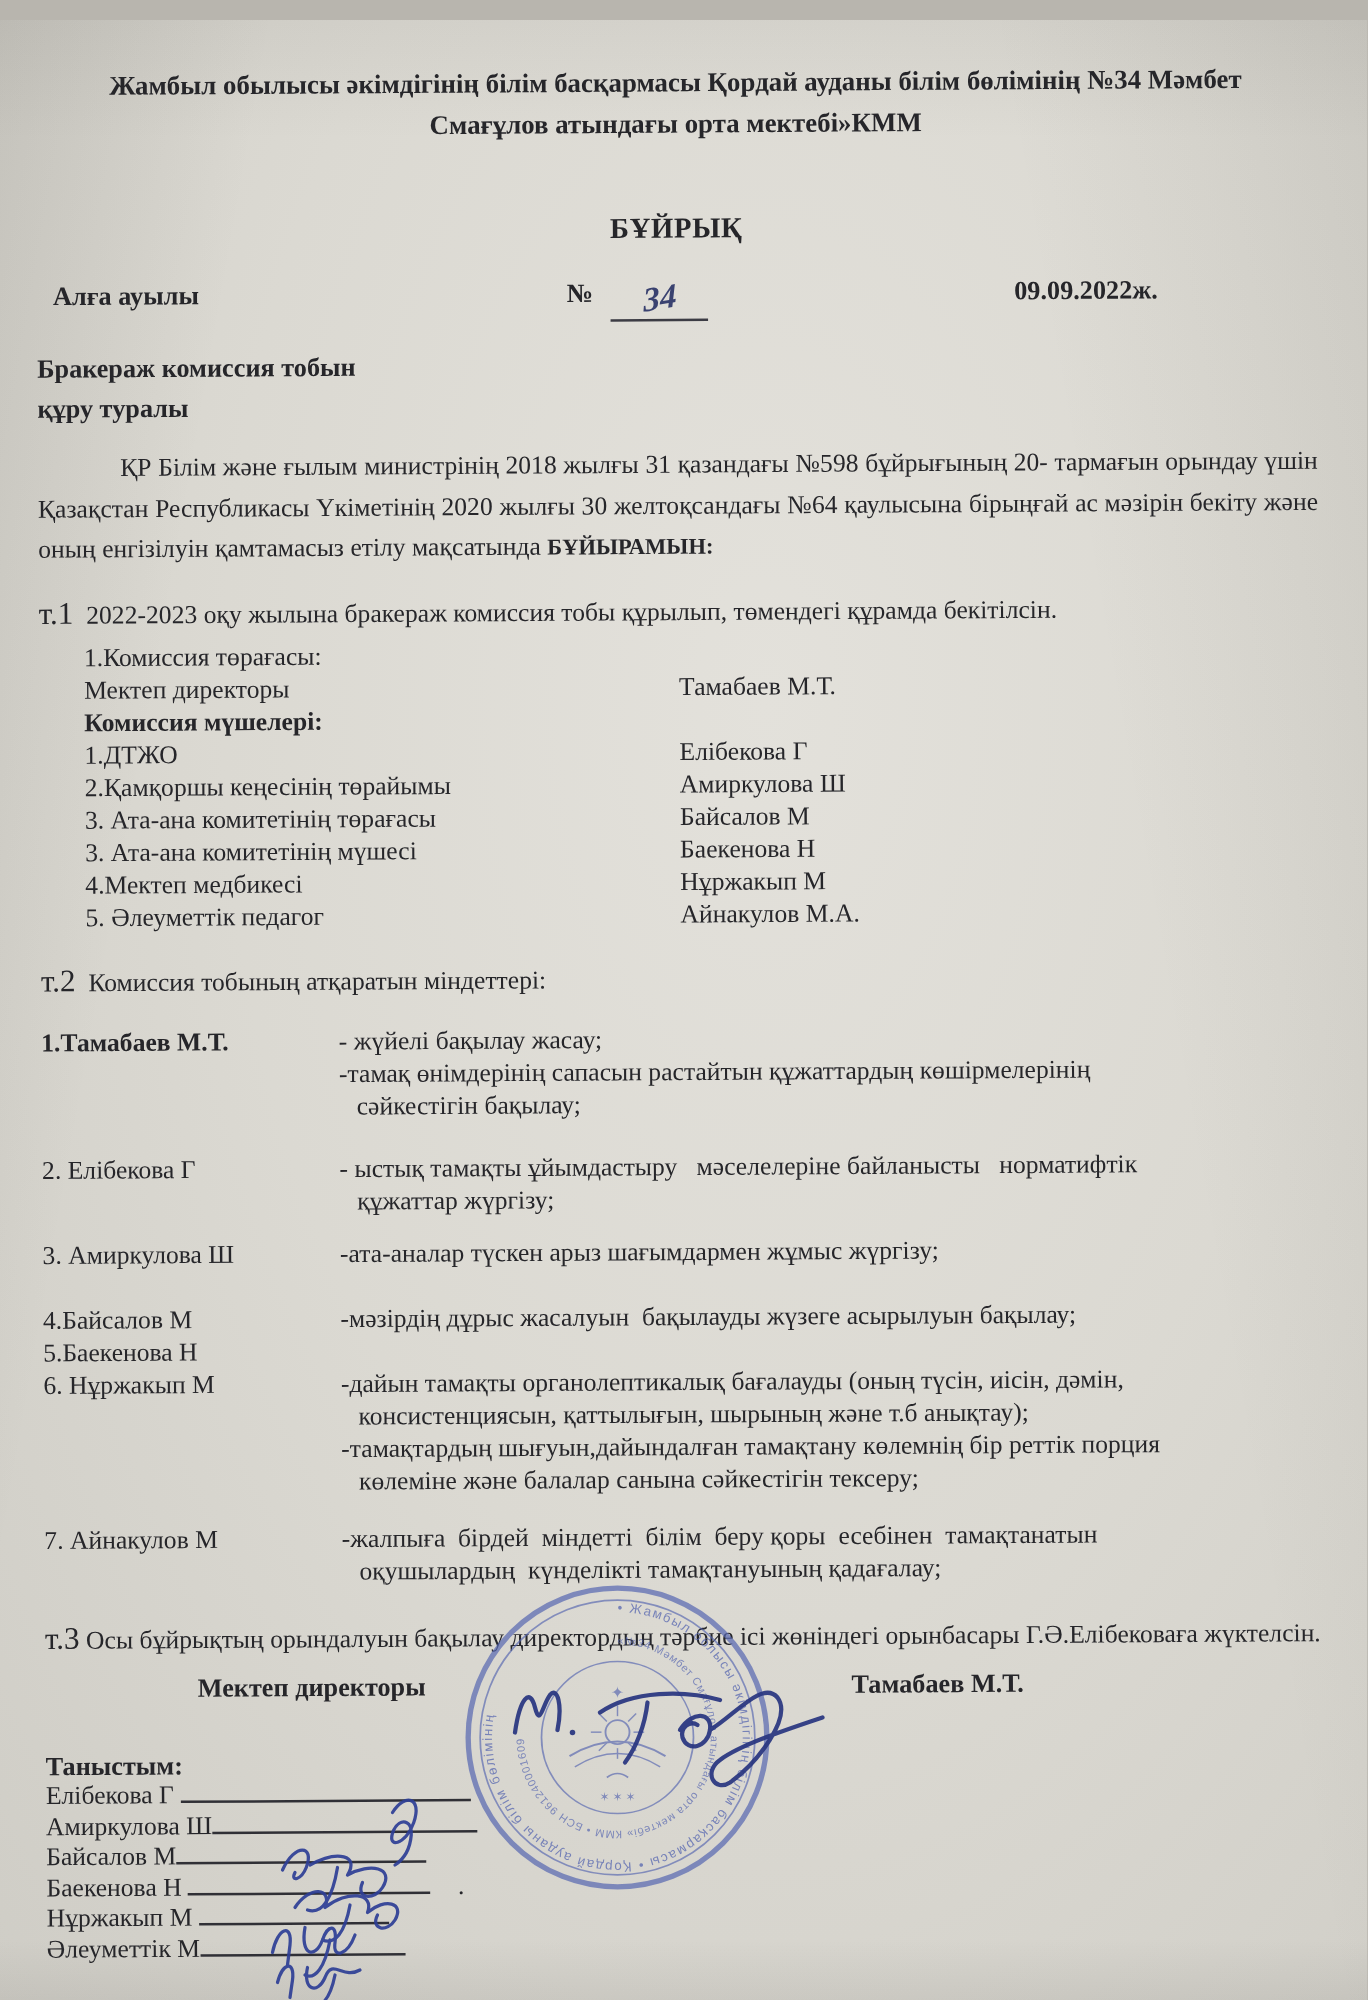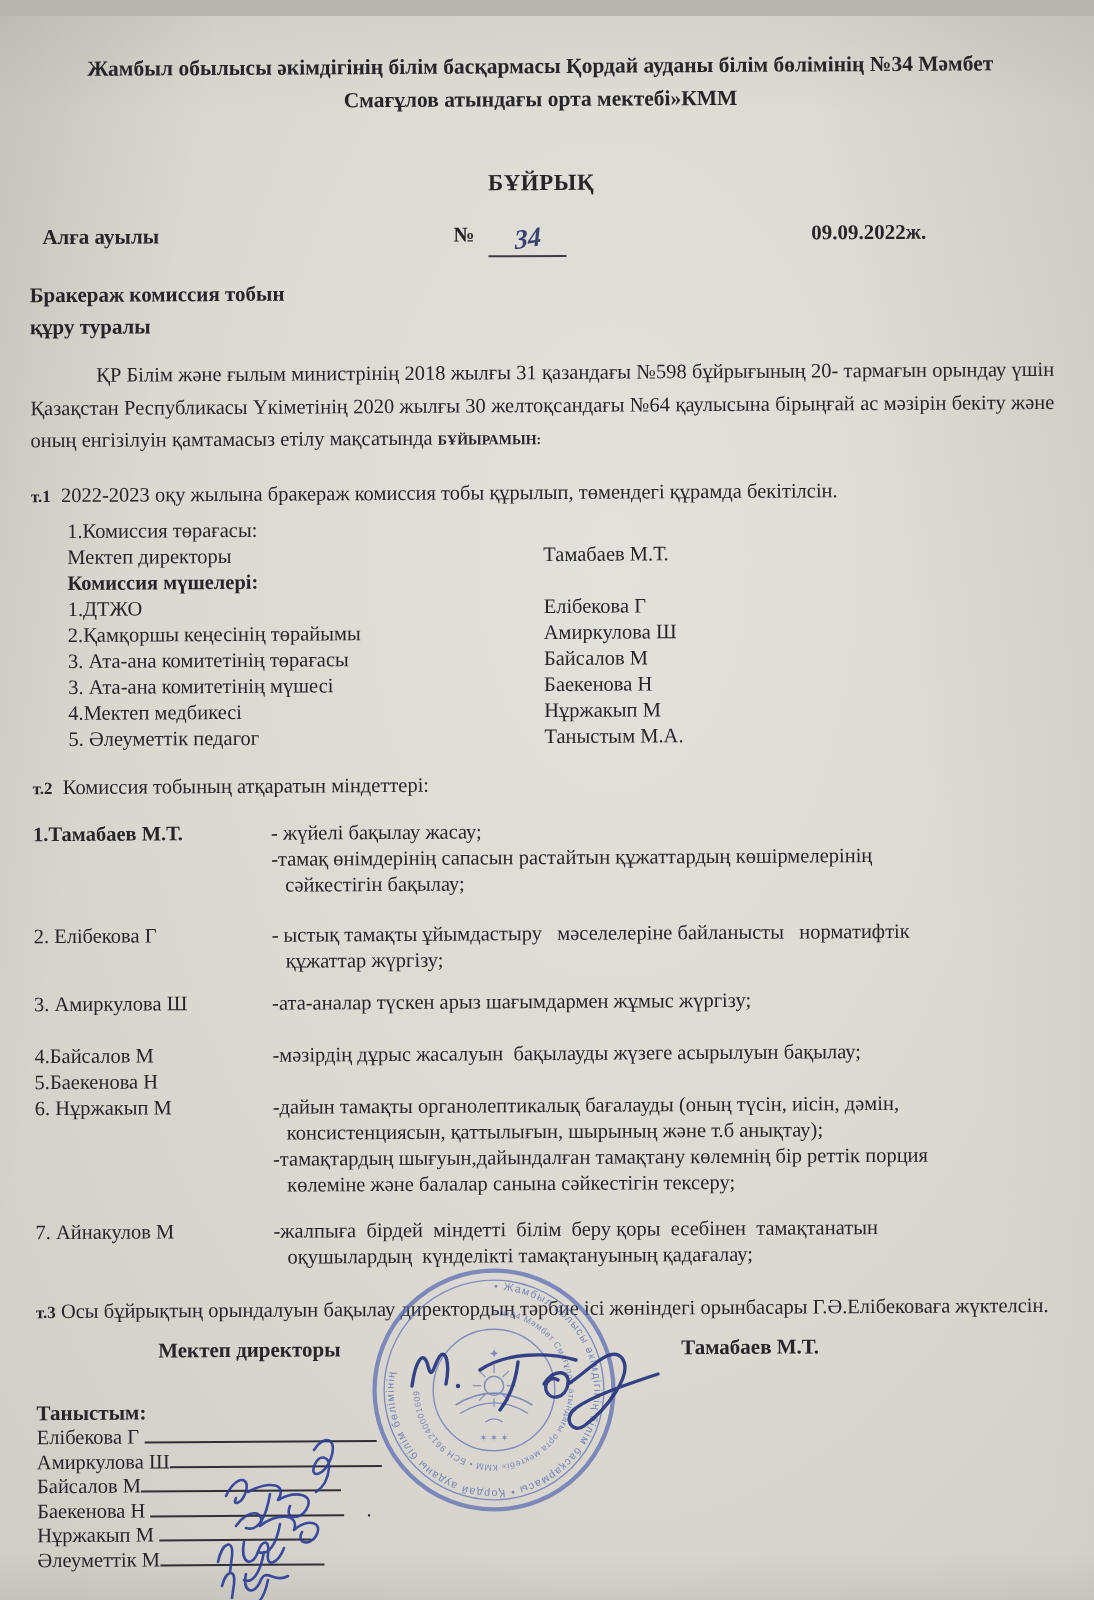"БҰЙЫРАМЫН:" .preamble b { font-size: 14px -> 18px }
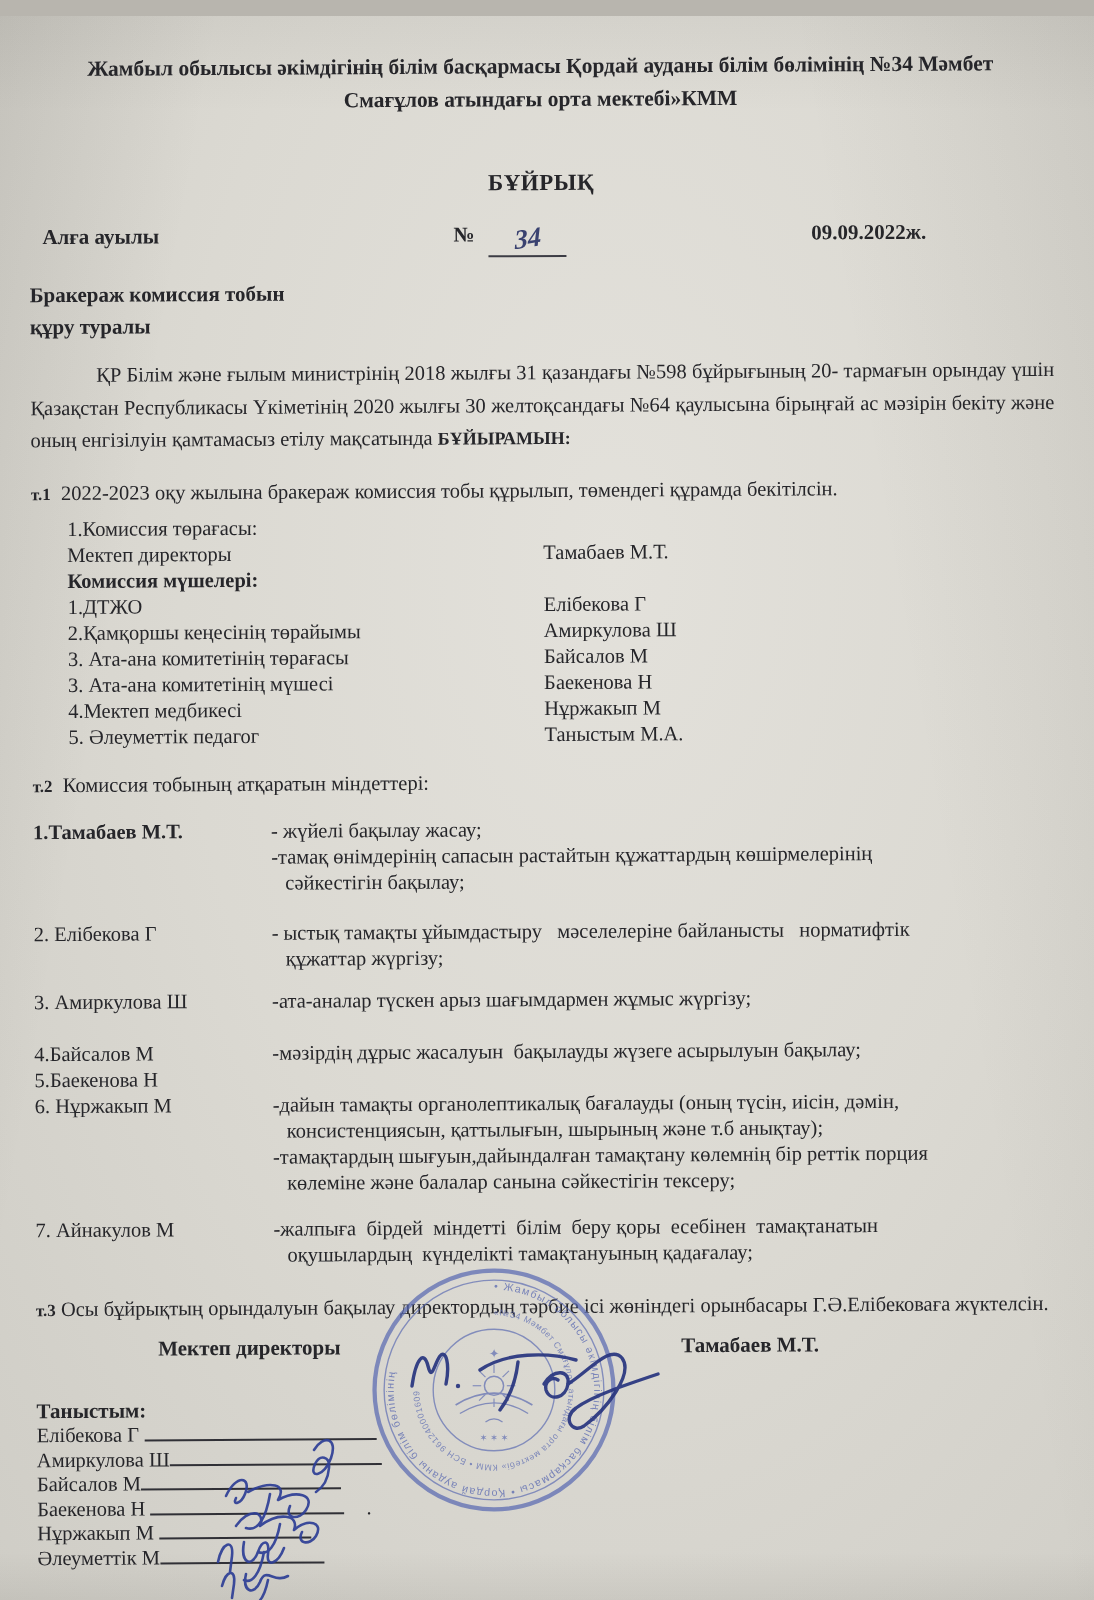"т.1" .snum { font-size: 17px -> 25px; font-weight: bold -> normal }
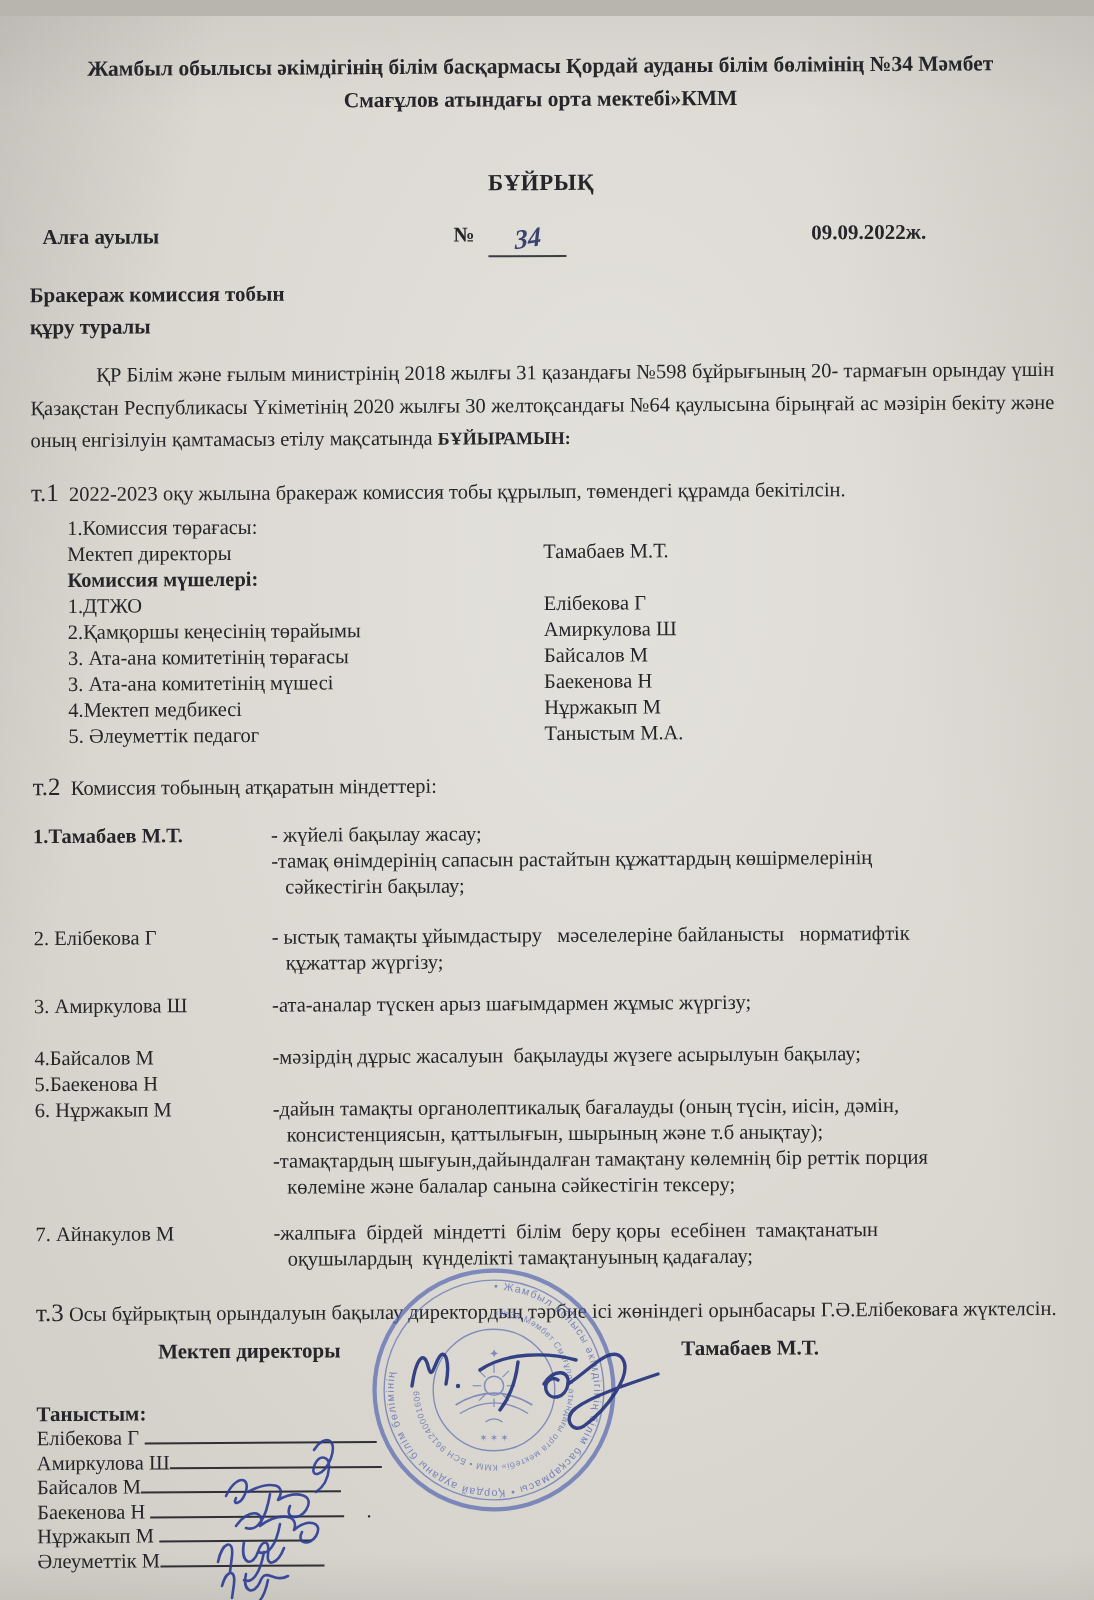"Таныстым М.А." span { text: Таныстым -> Айнакулов }
